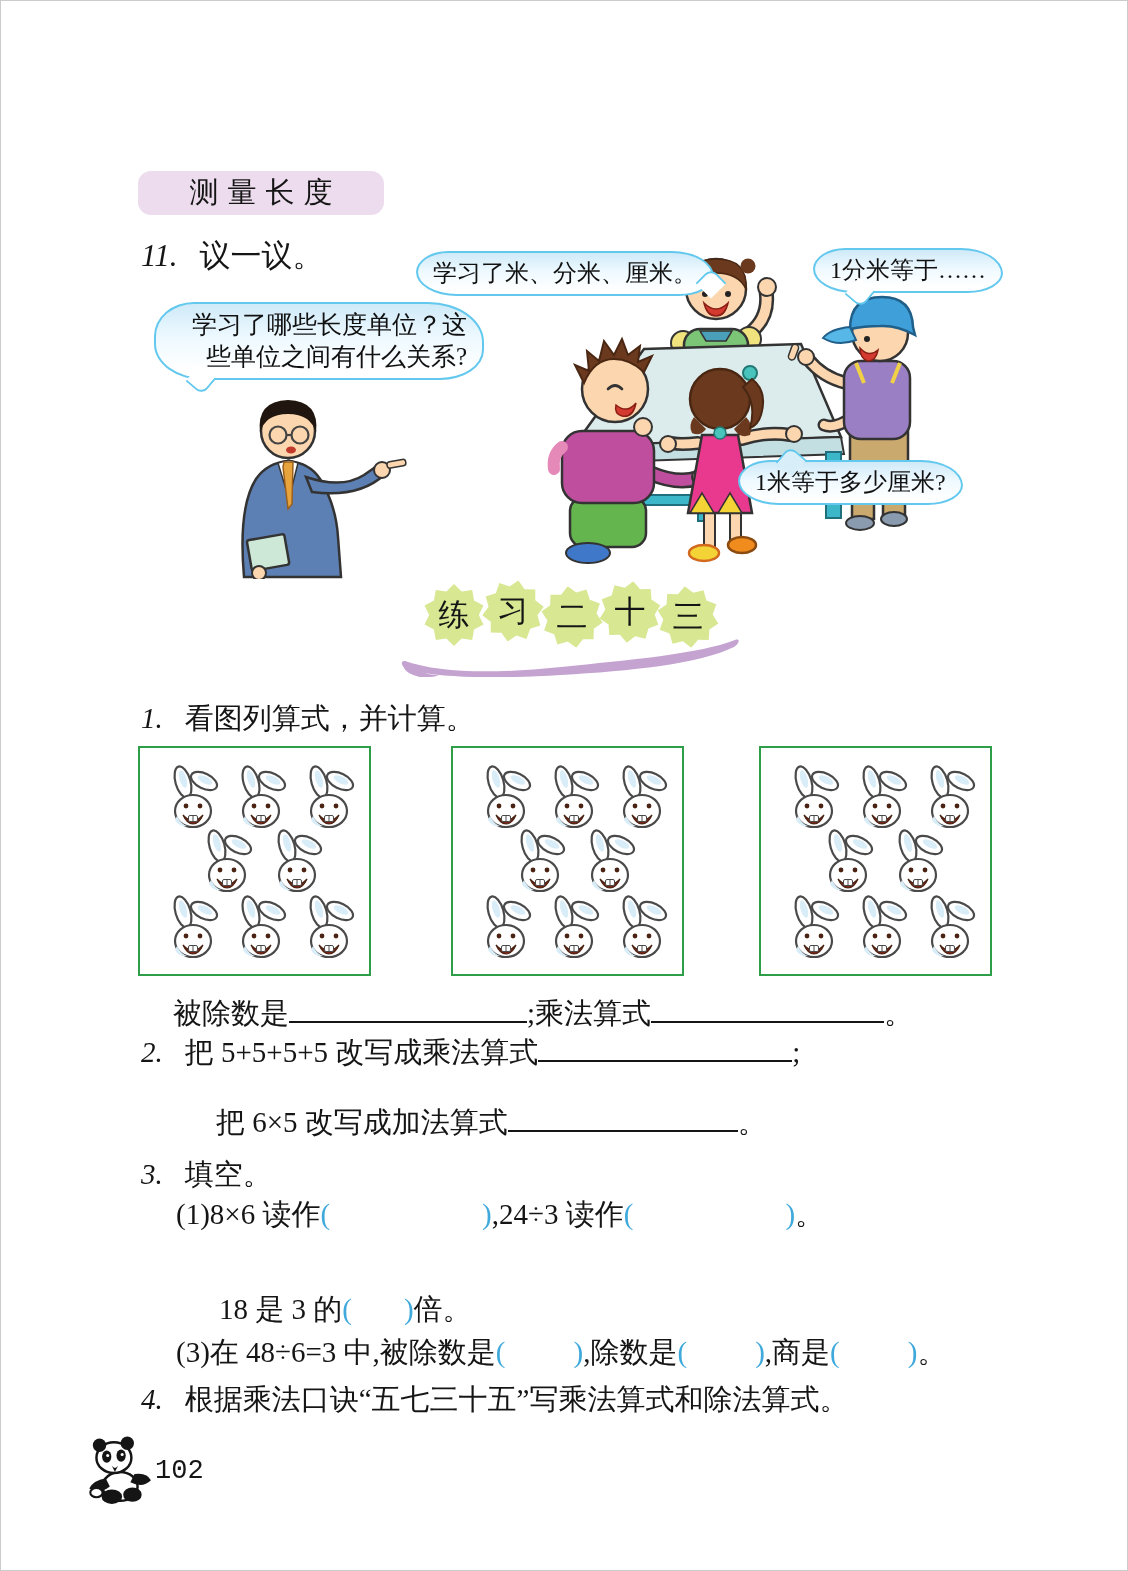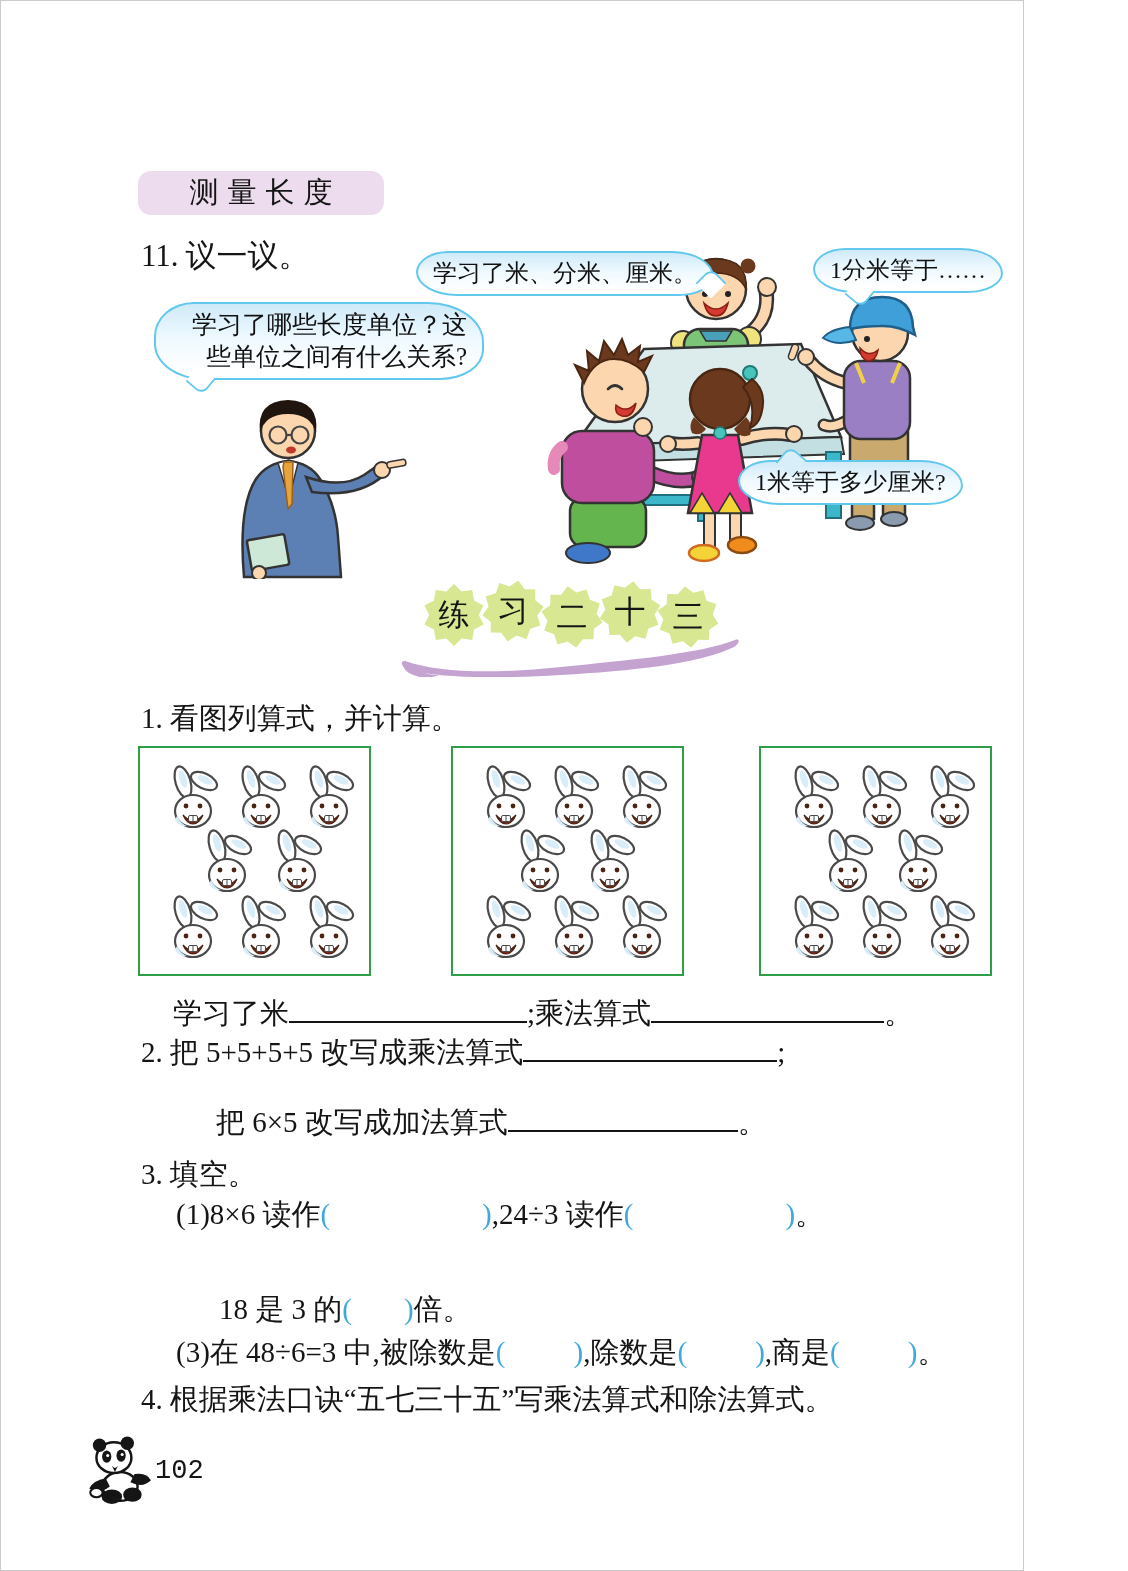"测量长度" .page { width: 1024px -> 1128px }
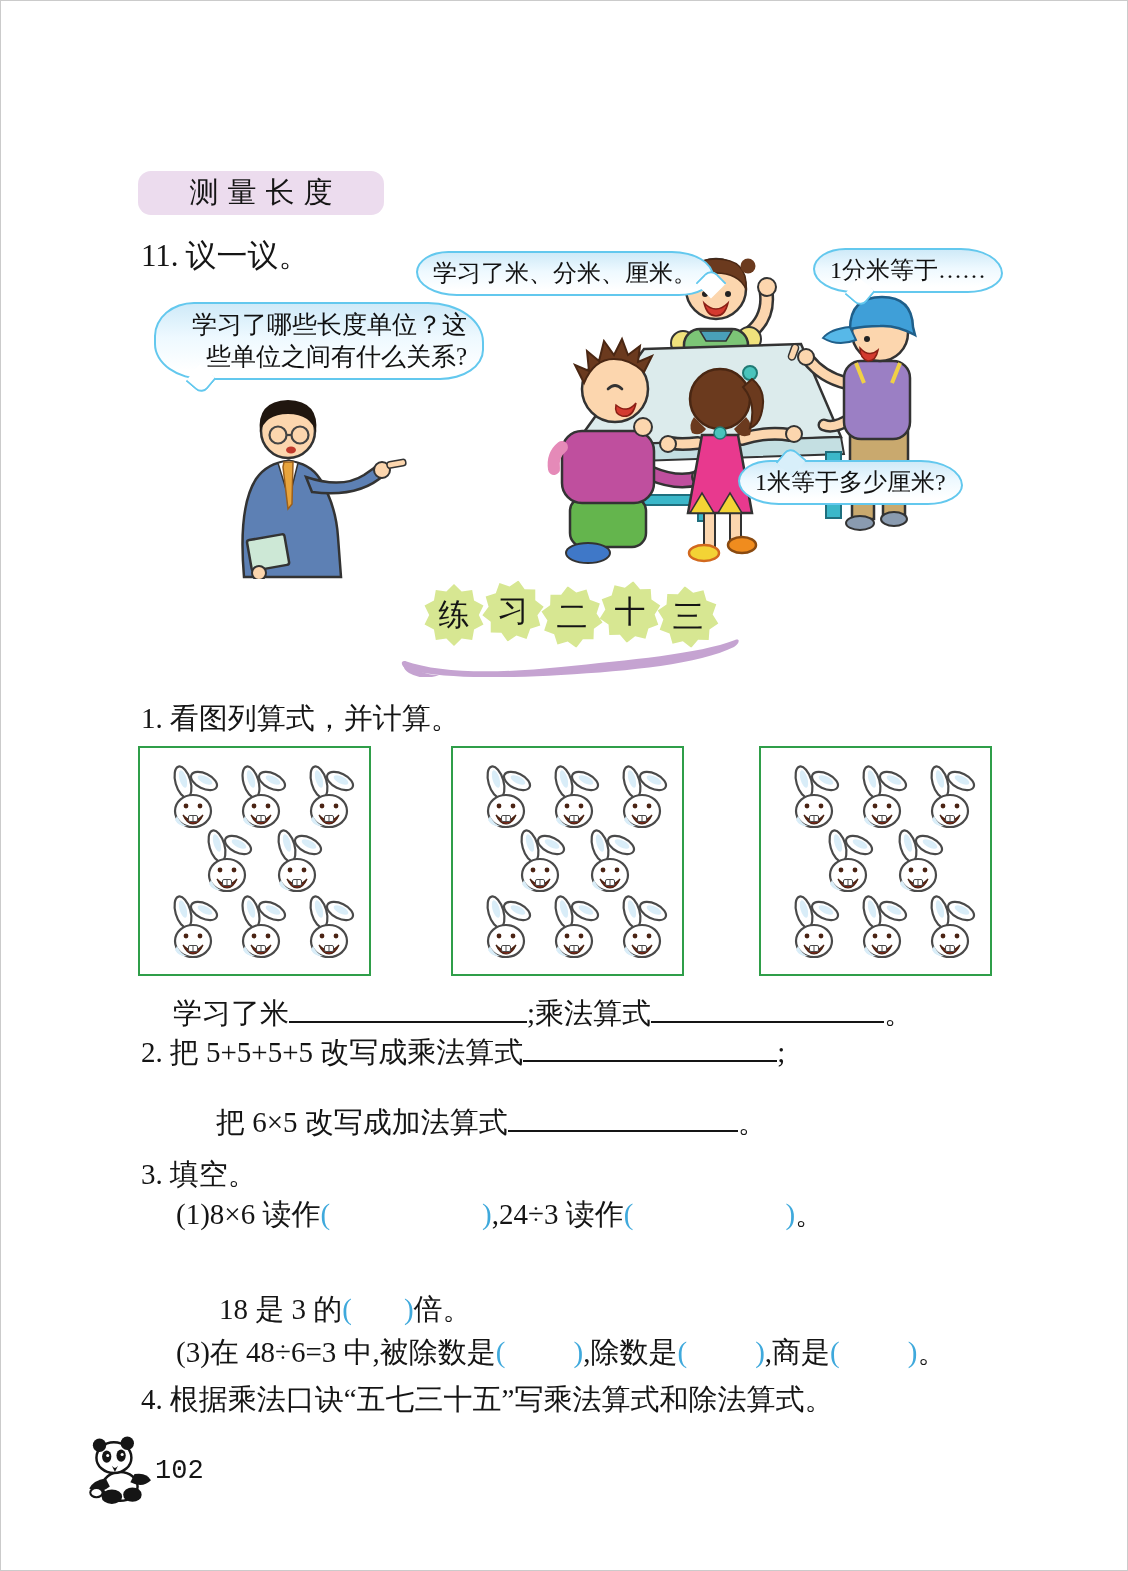"11." .line .num { font-style: none -> italic; margin-right: 7px -> 22px }
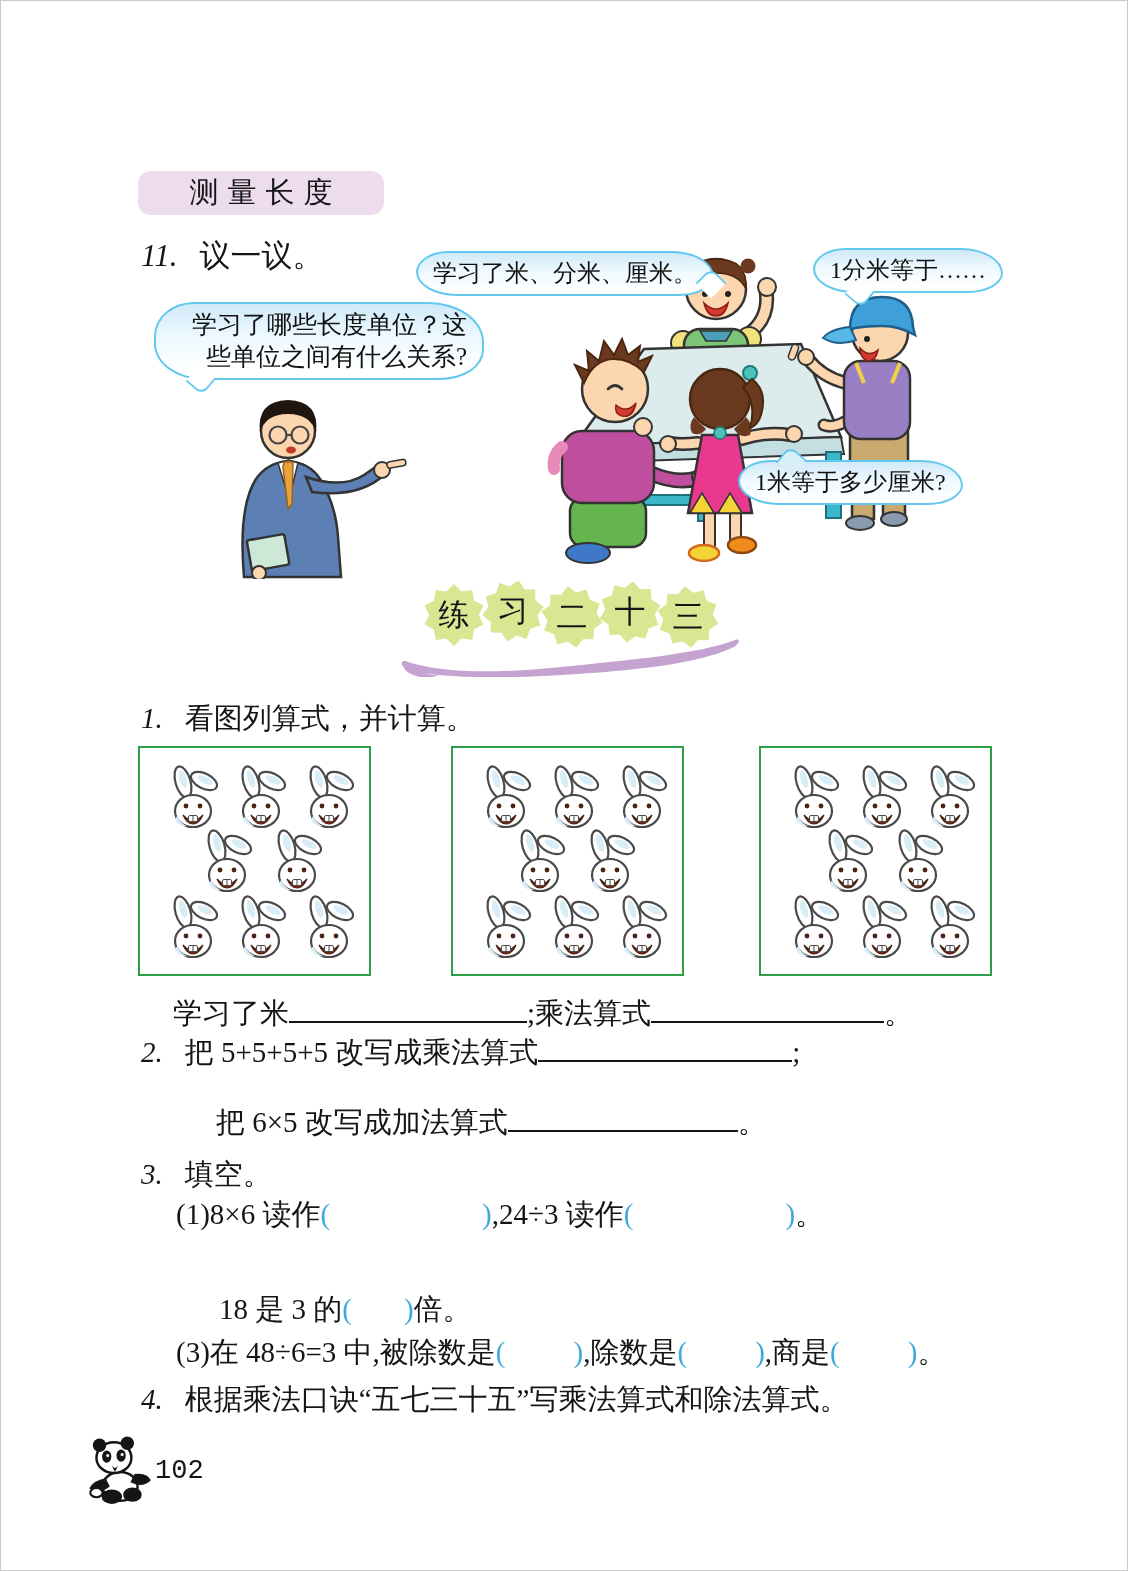"学习了米" span { text: 学习了米 -> 被除数是 }
